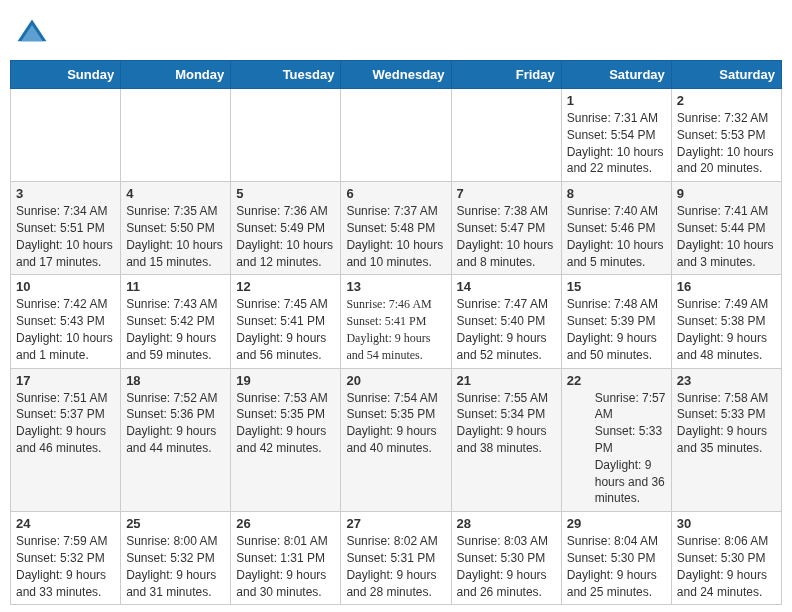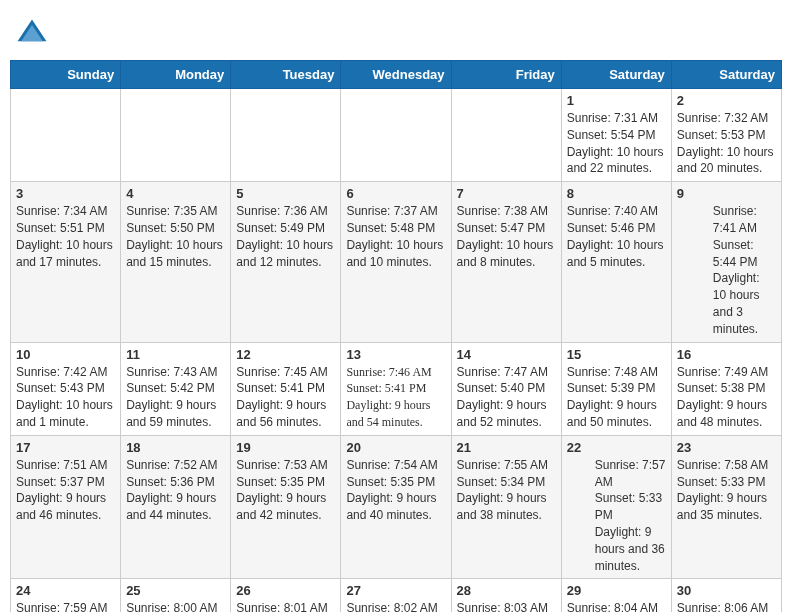"Sunrise: 7:41 AM" div.day-info { margin-left: 36px -> none }
